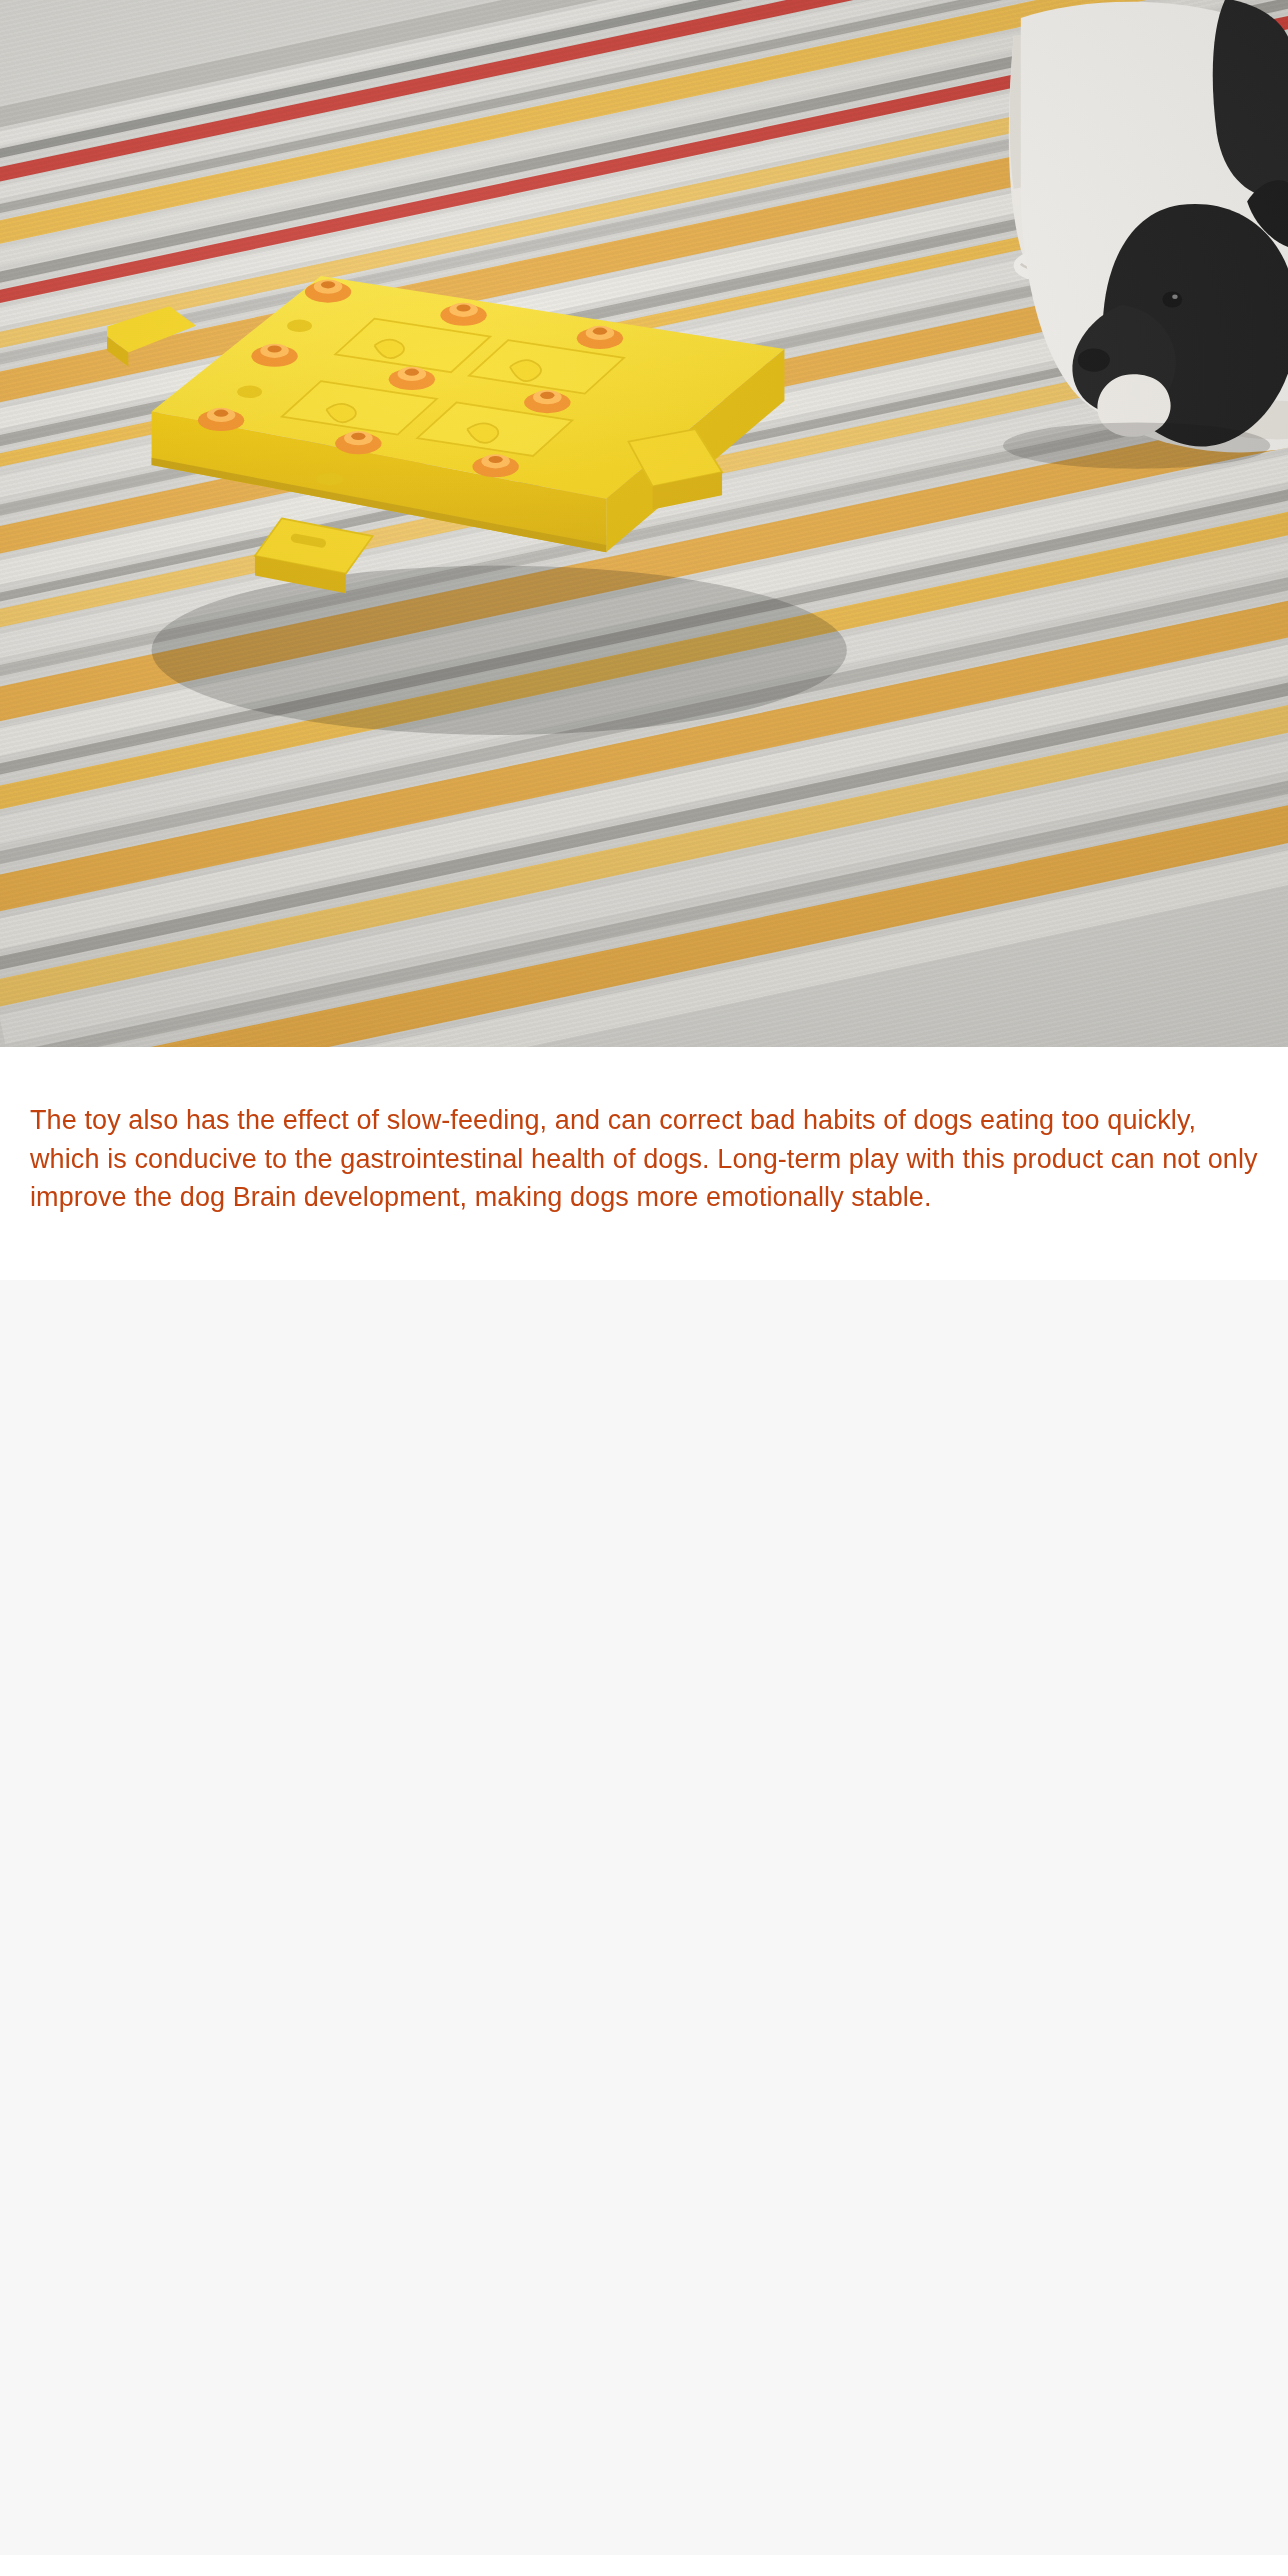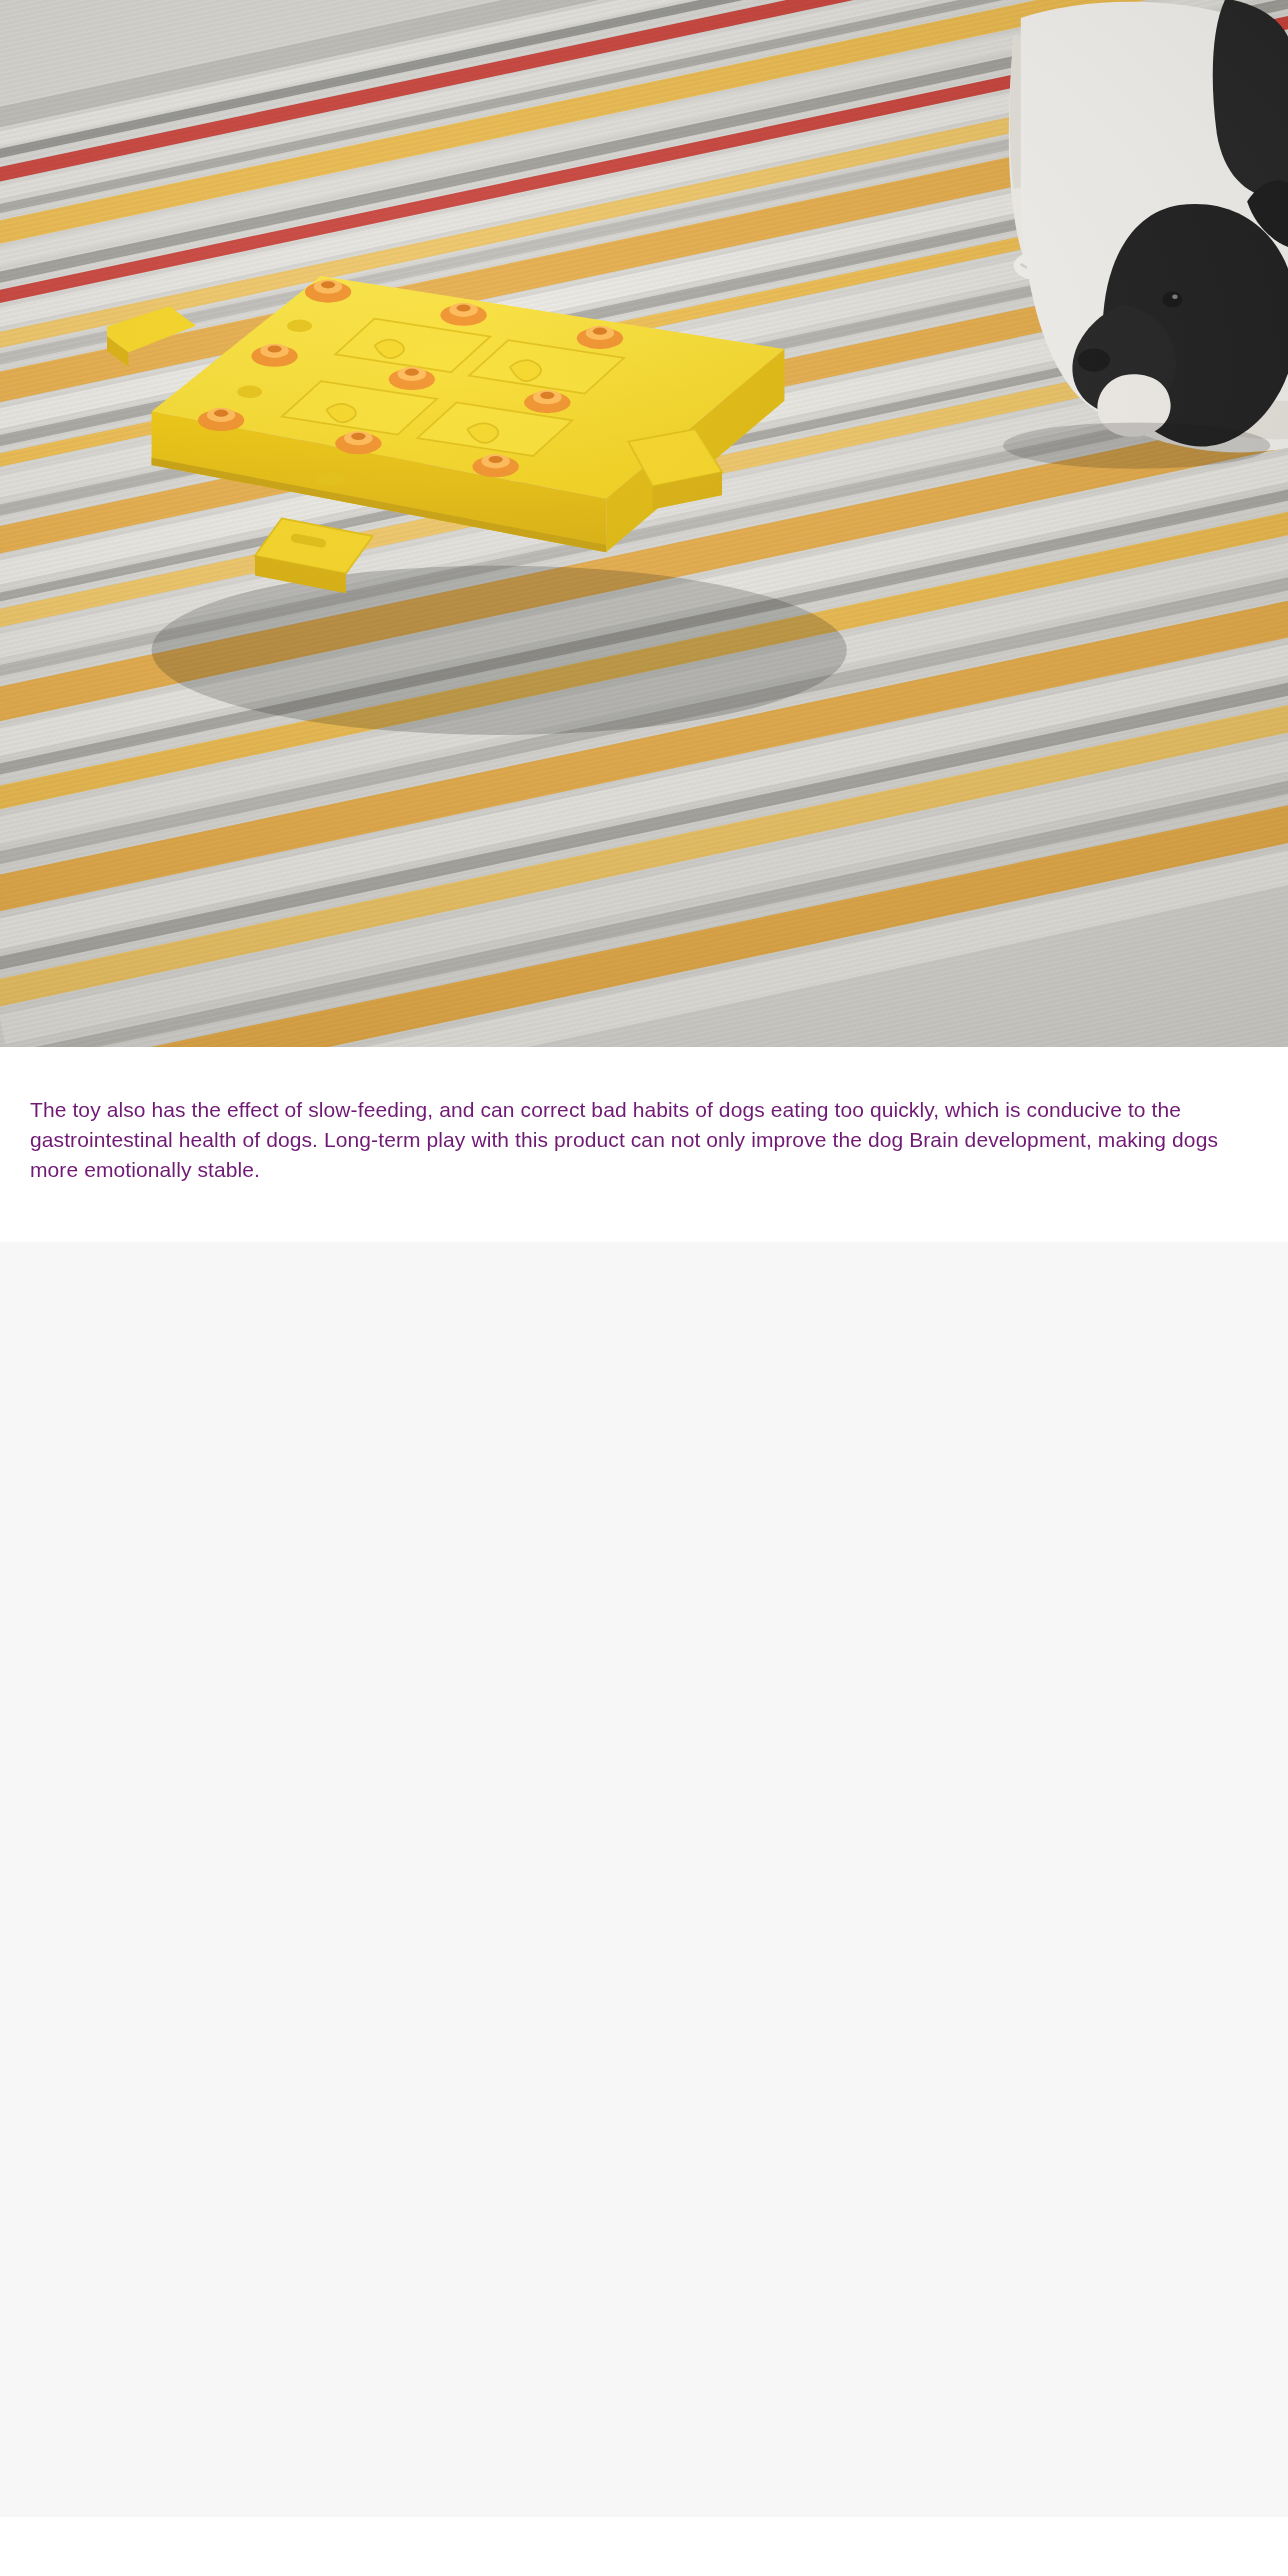"The toy also has the" .body-copy { color: #701a75 -> #c2410c; font-size: 21px -> 27px }
